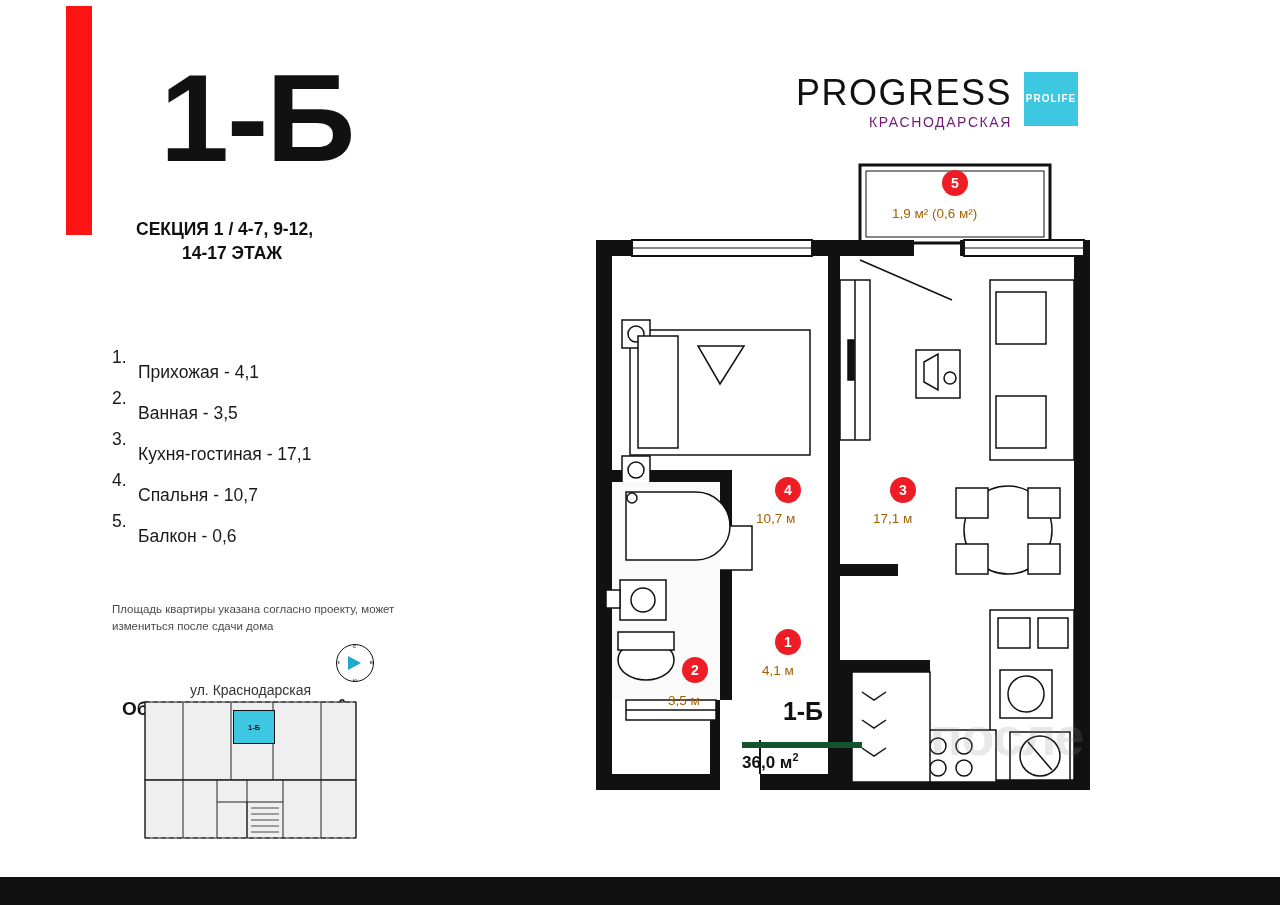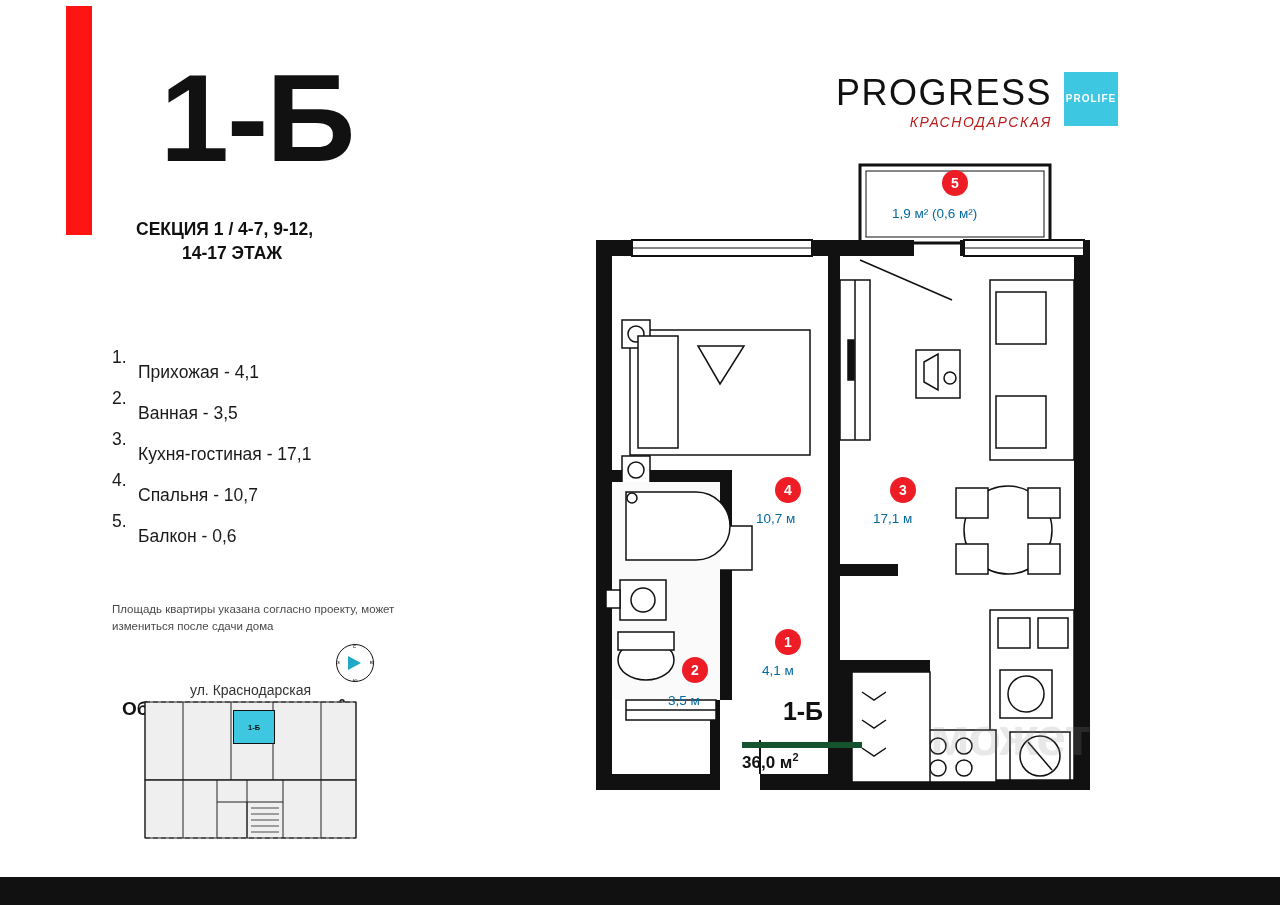"1-Б" .page { padding-left: 40px -> none }
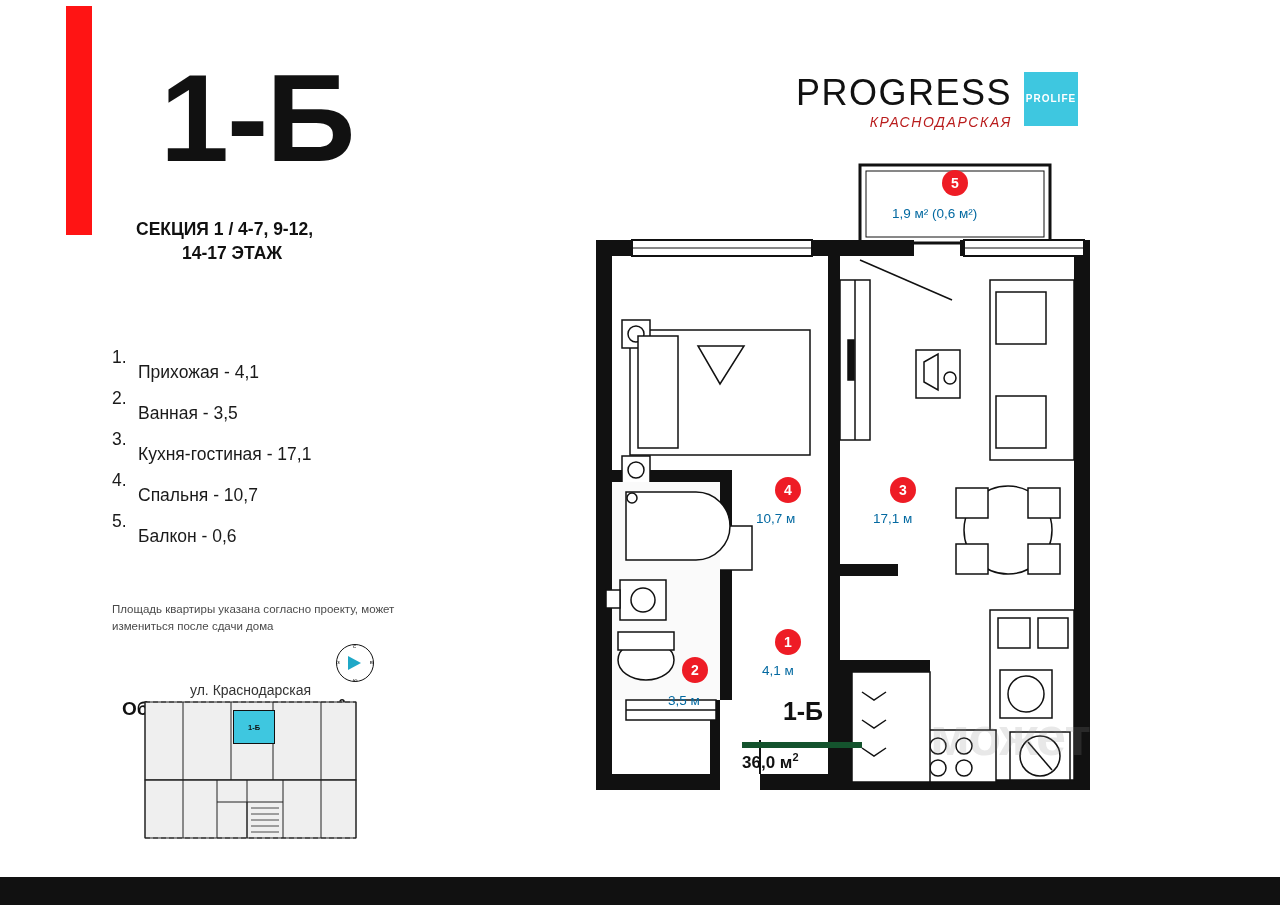"КРАСНОДАРСКАЯ" .logo-sub { color: #b91c1c -> #701a75; font-style: italic -> none }
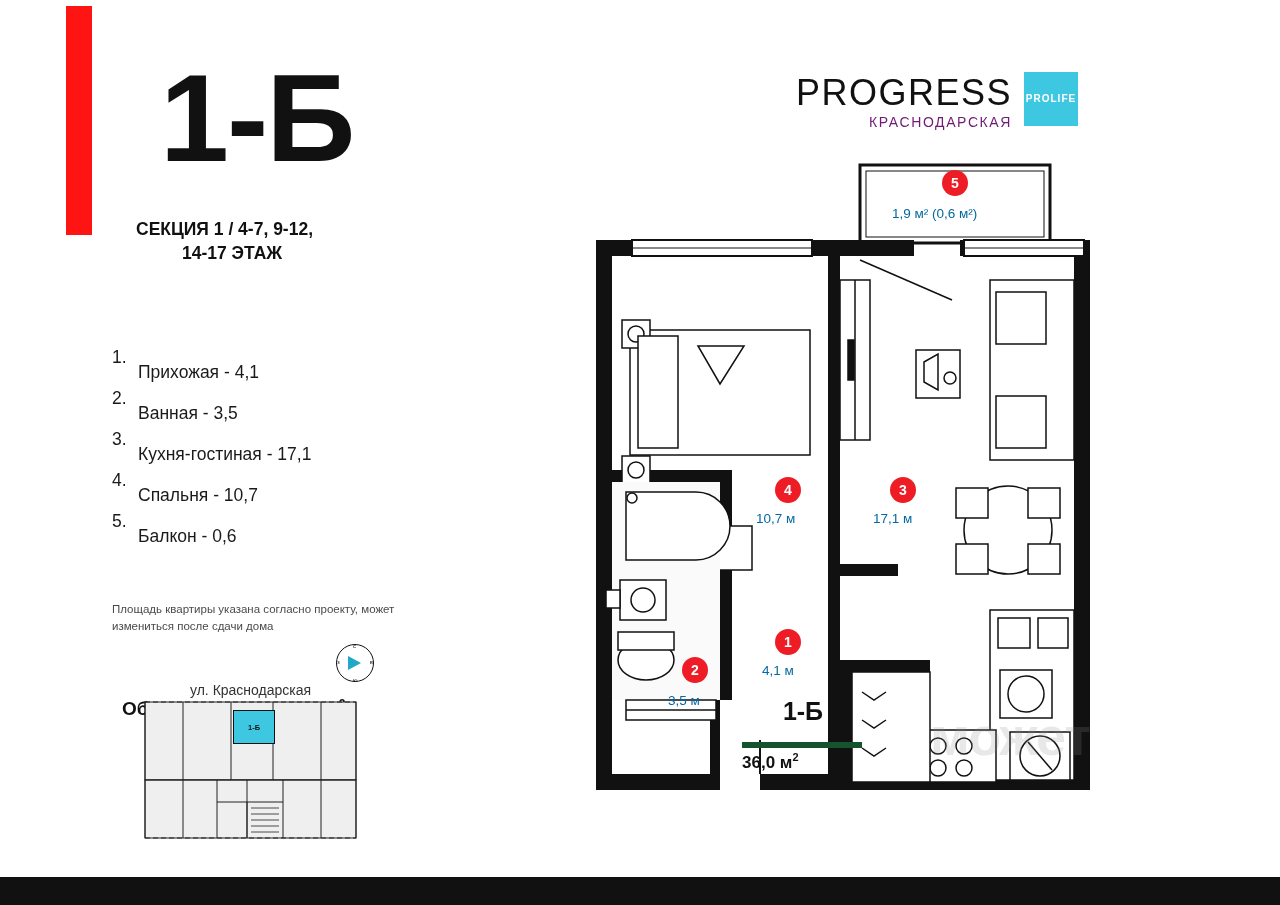"1,9 м² (0,6 м²)" .arealabel { color: #0369a1 -> #a16207 }
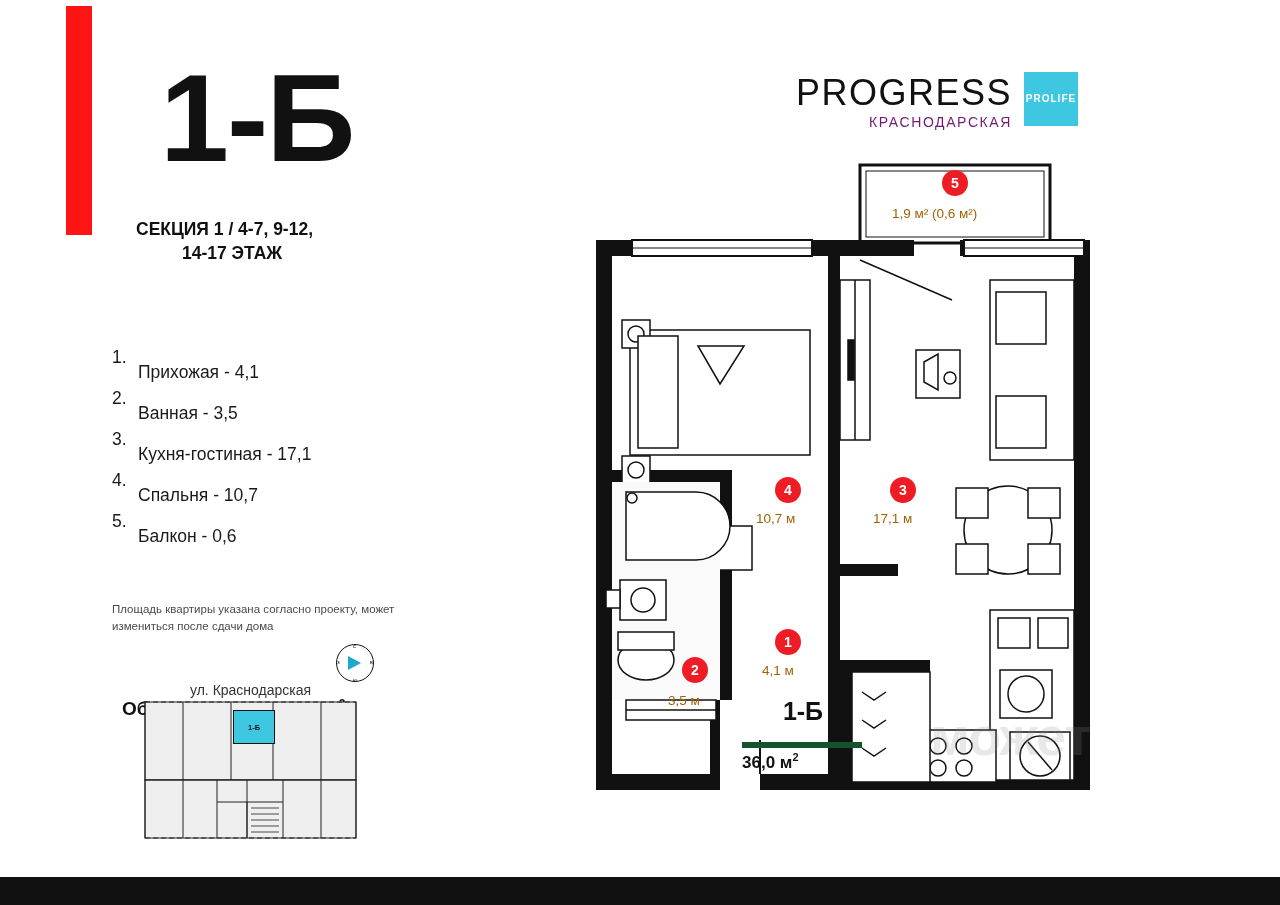"может" div.watermark { text: может -> после }
